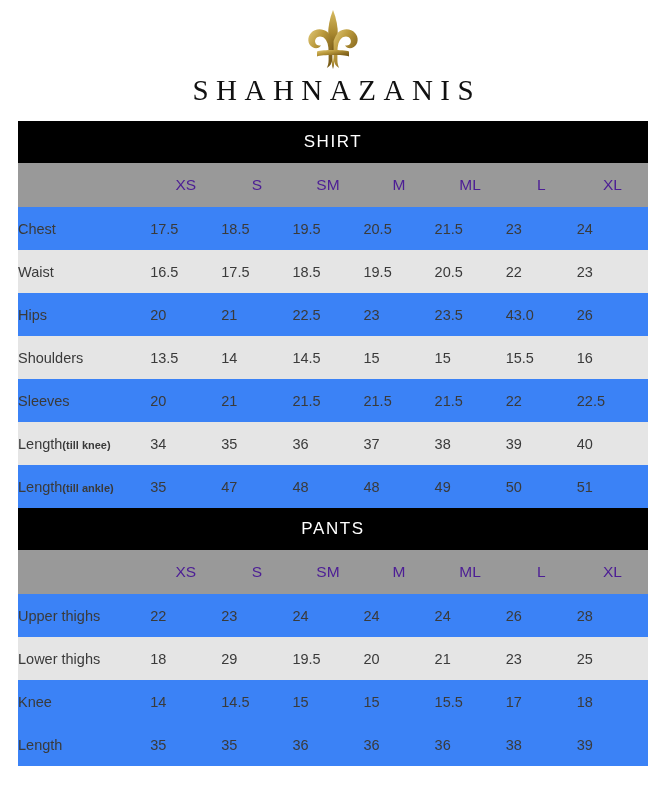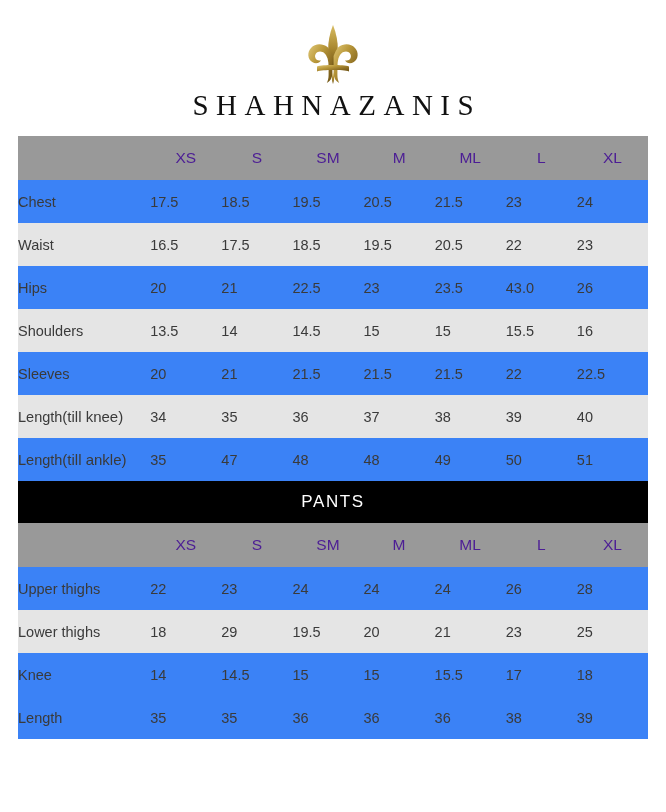"SHAHNAZANIS" .brand { padding-top: 23px -> 8px }
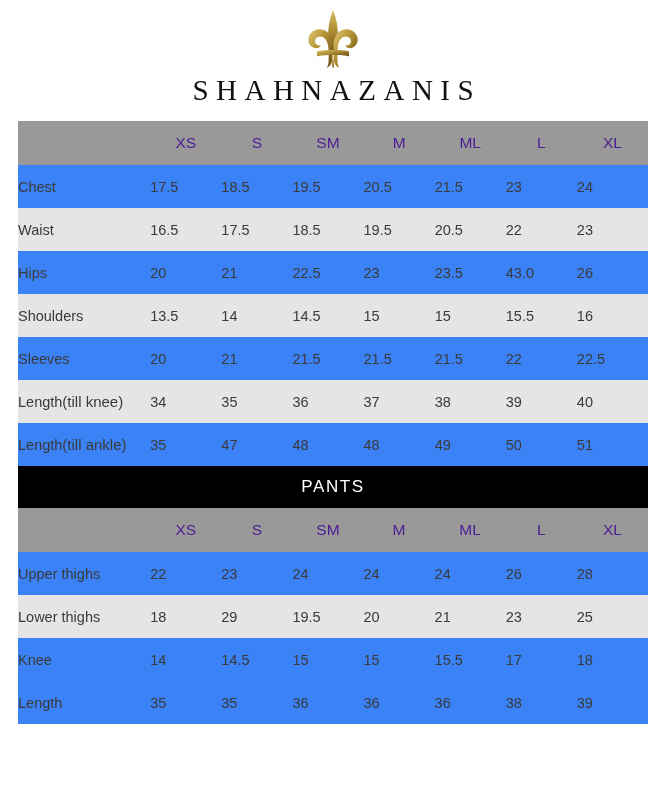"SHIRT" tr { html: none -> <tr> <td>SHIRT</td> </tr> }
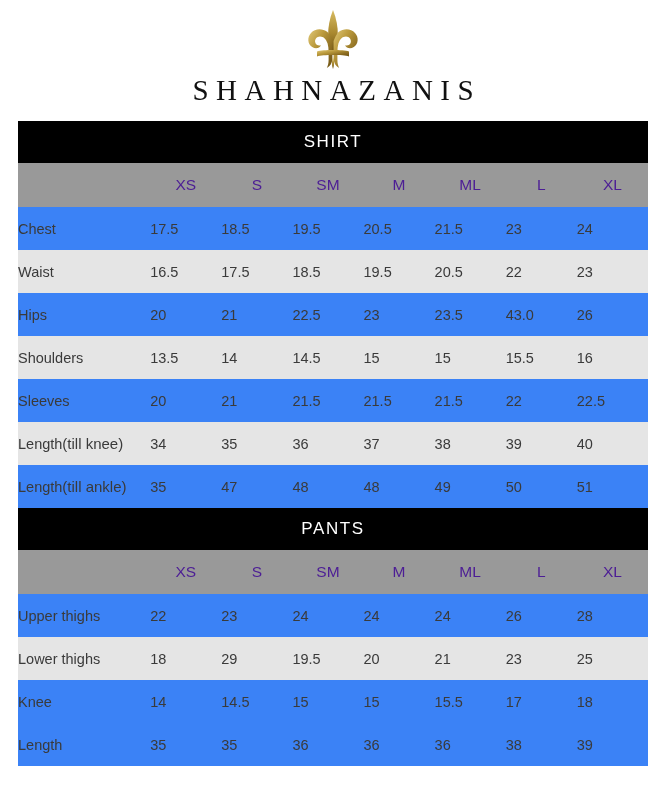"(till knee)" .sub-note { font-size: 15px -> 11px; font-weight: none -> bold }
